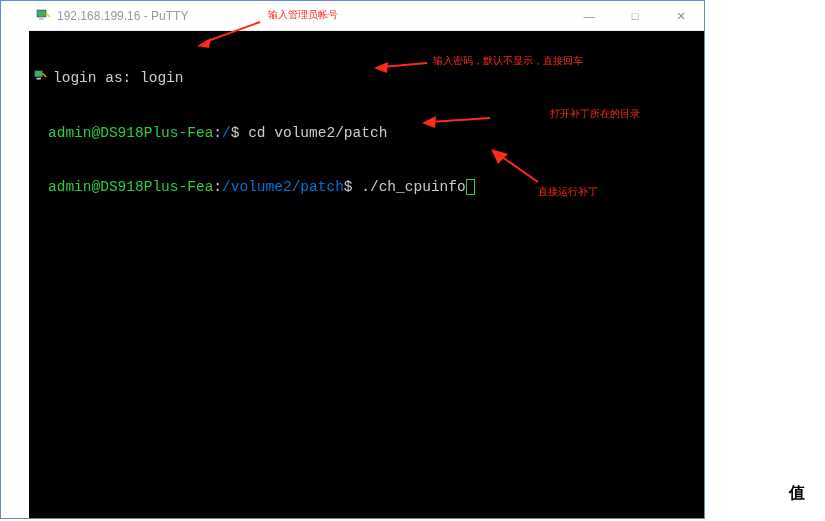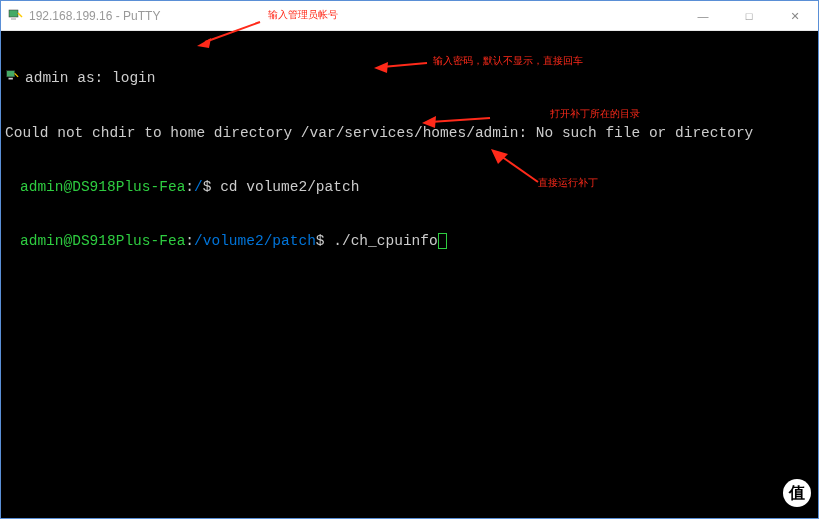"192.168.199.16 - PuTTY" .window { padding-left: none -> 28px; width: 819px -> 705px }
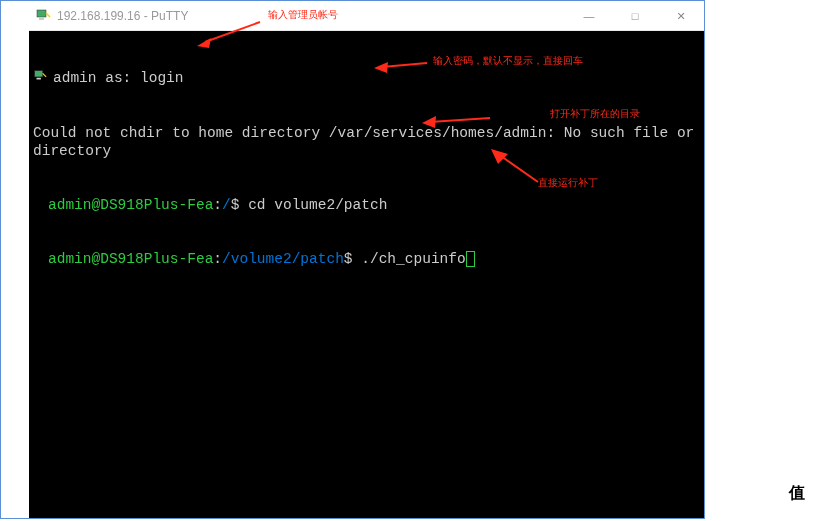"admin as:" span.white { text: admin -> login }
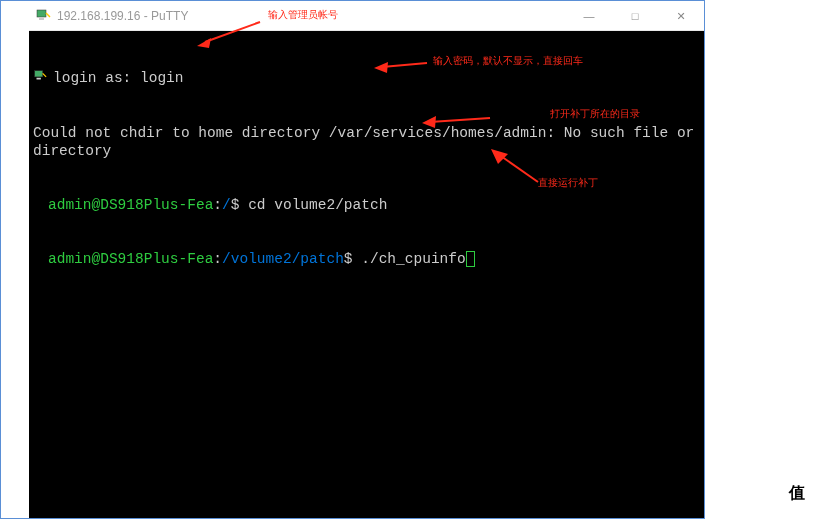"Could not chdir to home" div.term-line { html: <div>Could not chdir to home directory /var/services/homes/admin: No such file or directory</div> -> none }
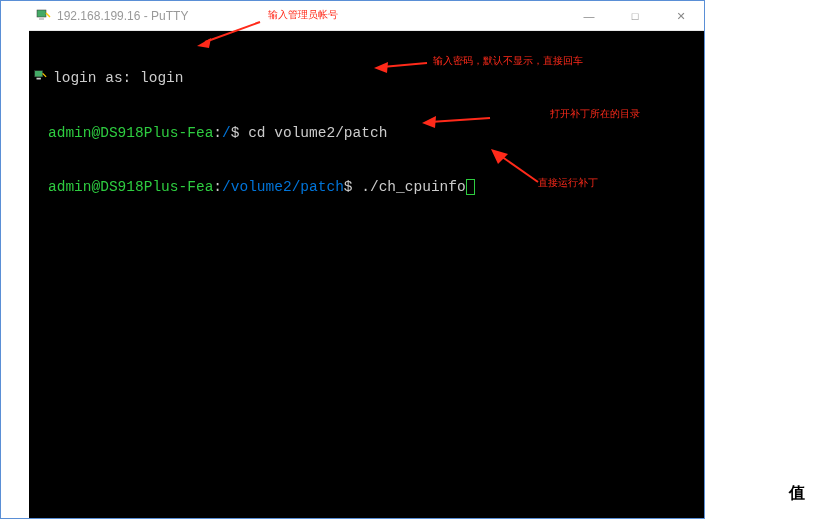"直接运行补丁" div.annotation { top: 176px -> 185px }
